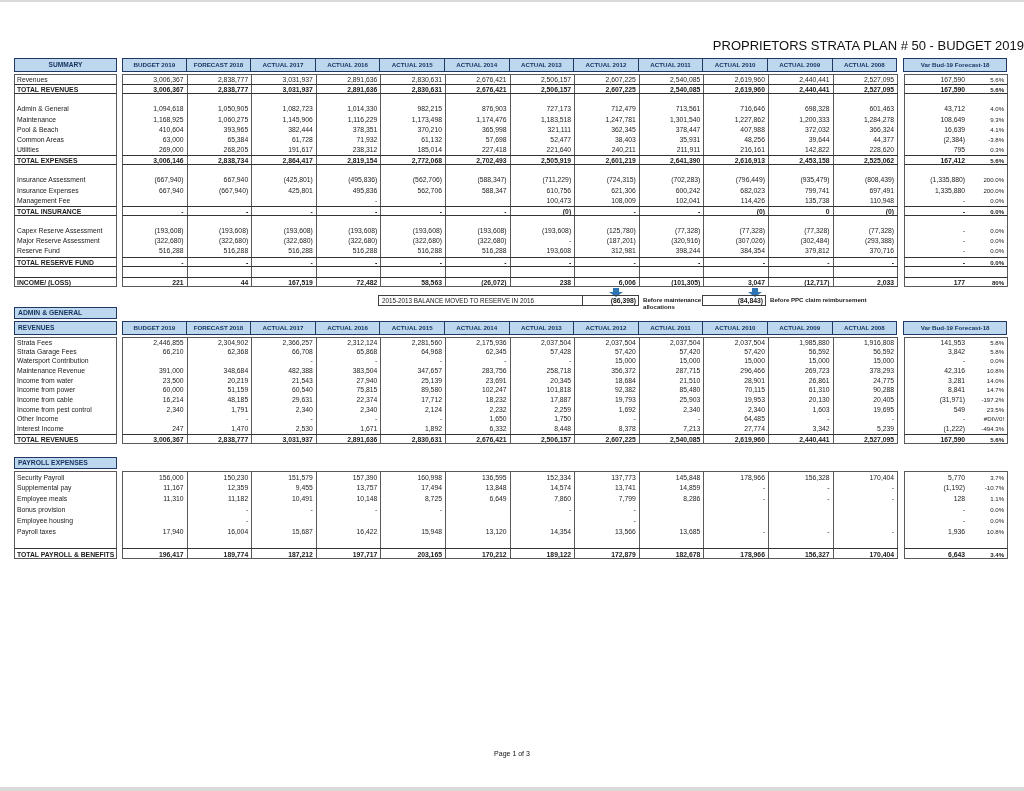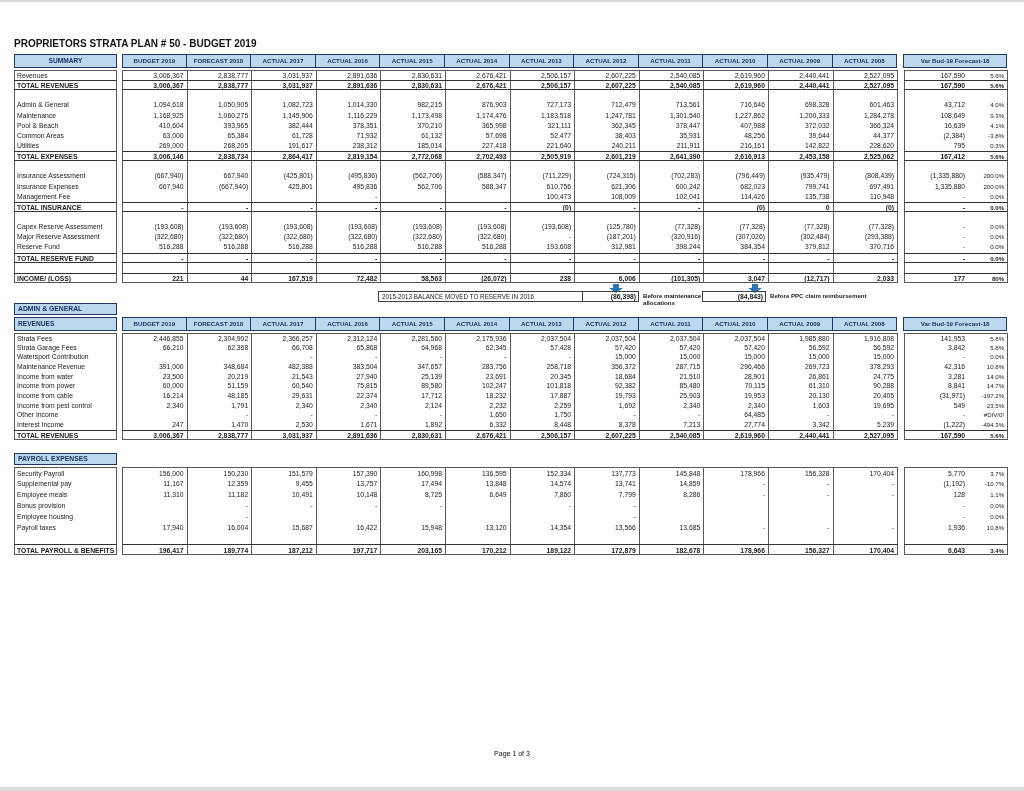"PROPRIETORS STRATA PLAN # 50" .title { font-size: 10px -> 13px; font-weight: 700 -> 400; text-align: none -> right }
